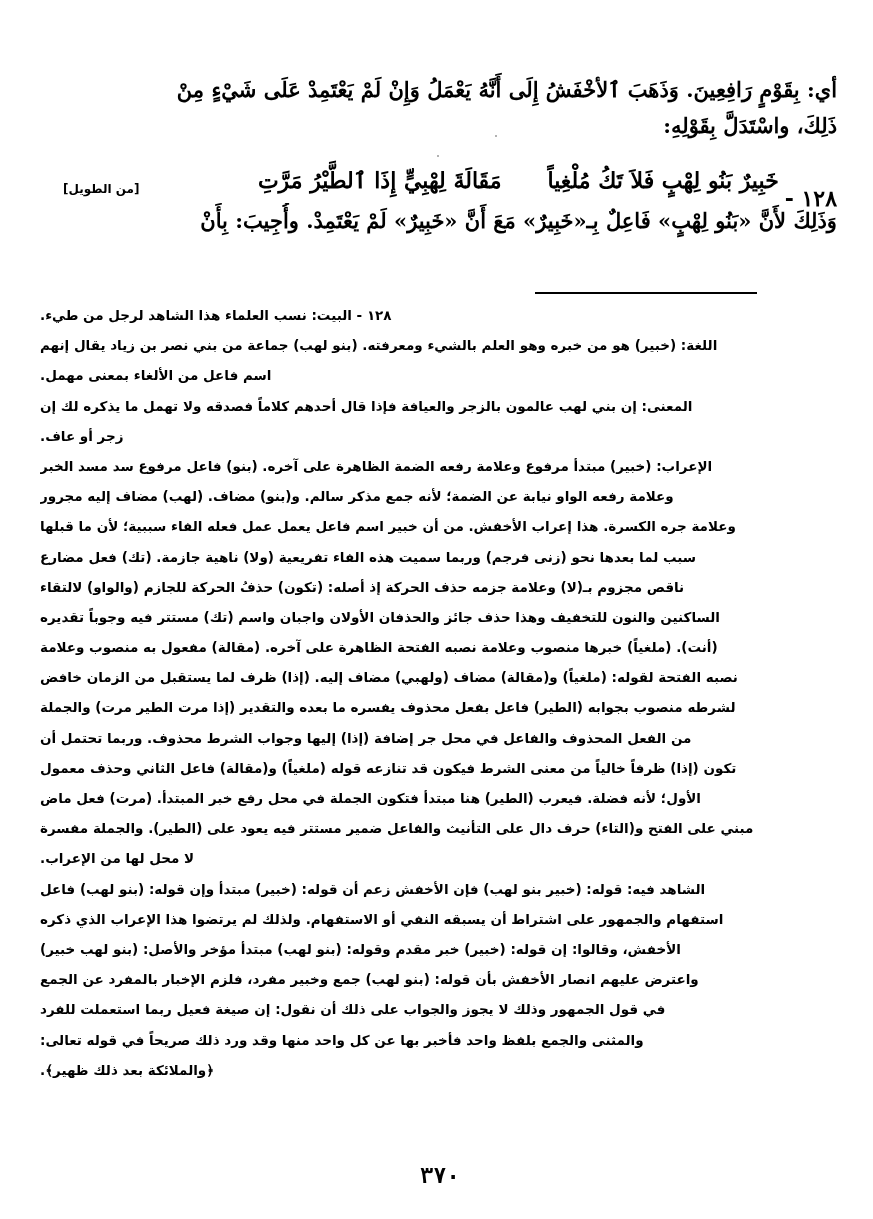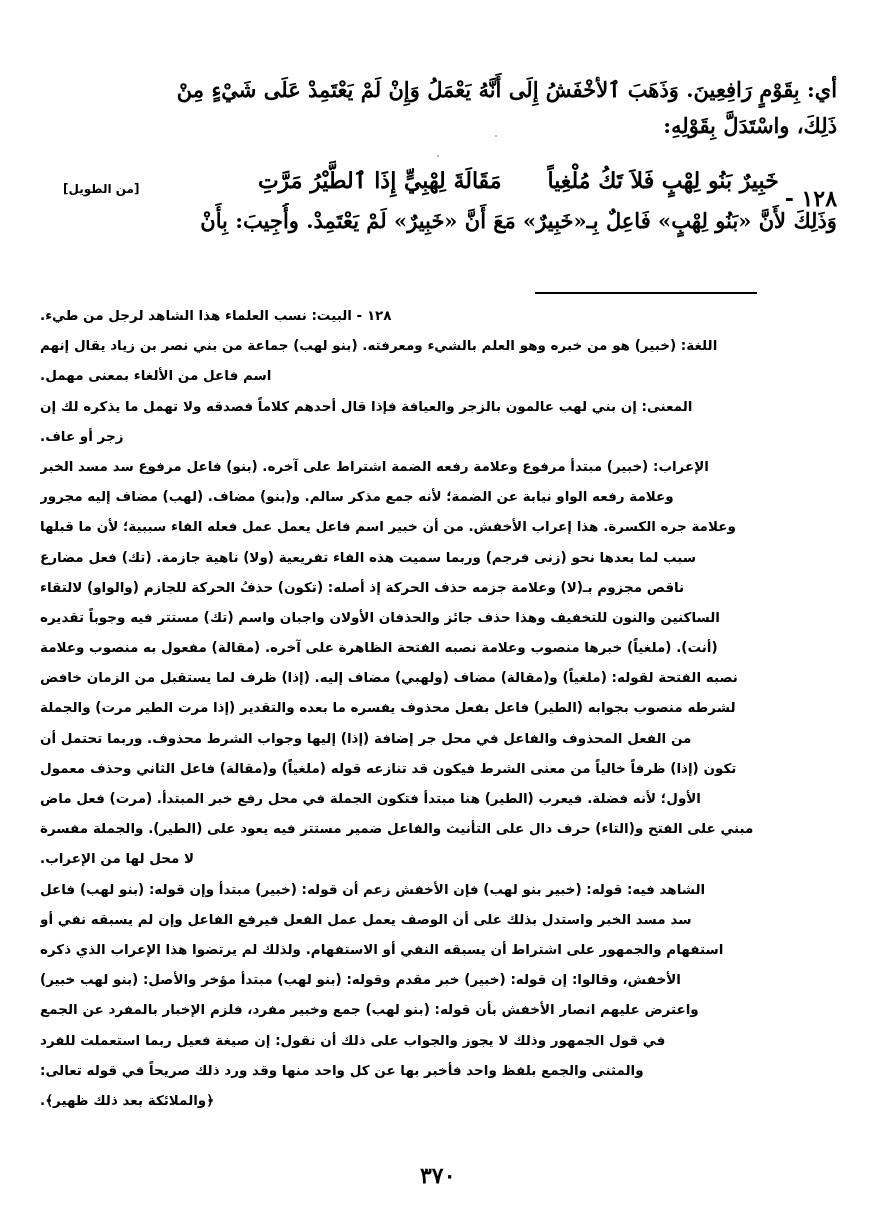"الإعراب: (خبير) مبتدأ مرفوع وعلامة" div.fn-line { text: اشتراط -> الظاهرة }
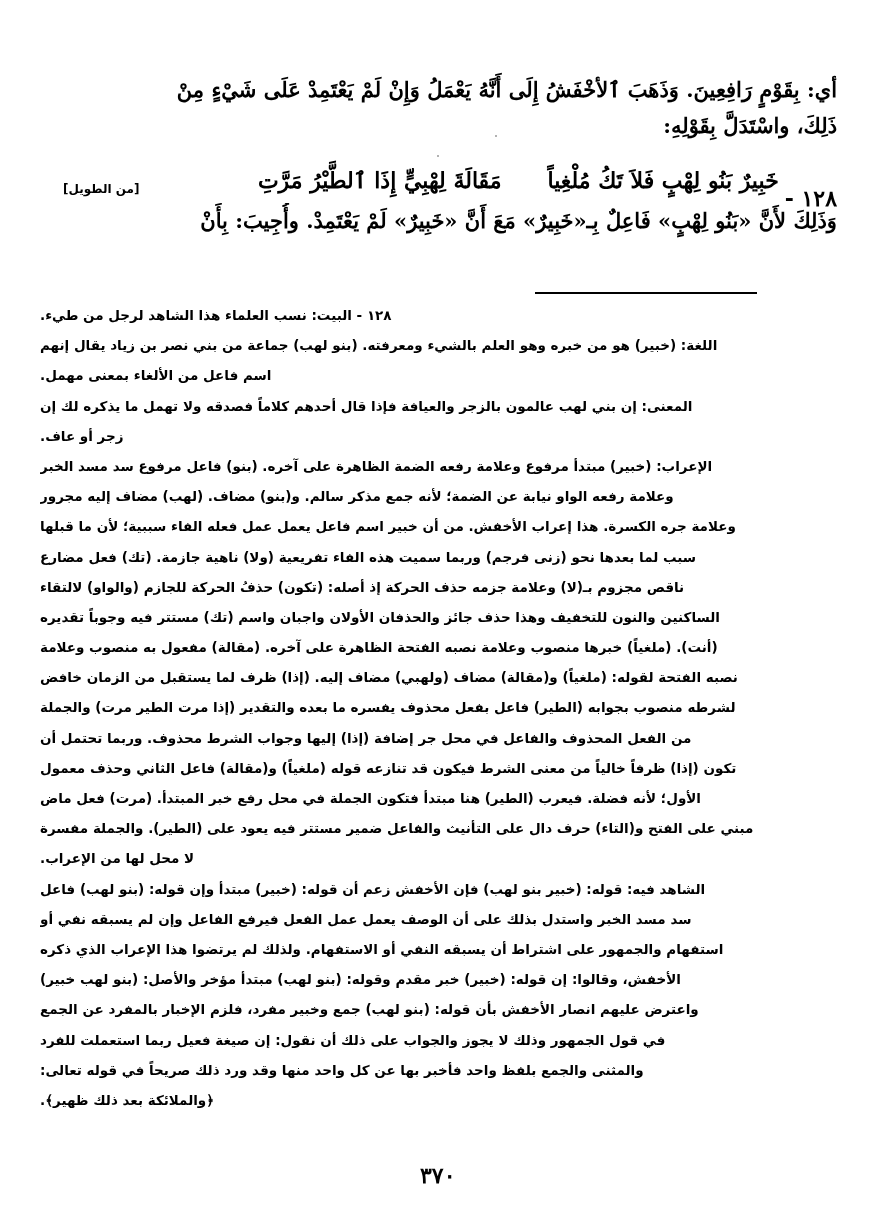"سد مسد الخبر واستدل بذلك" div.fn-line { html: <div>سد مسد الخبر واستدل بذلك على أن الوصف يعمل عمل الفعل فيرفع الفاعل وإن لم يسبقه نفي أو</div> -> none }
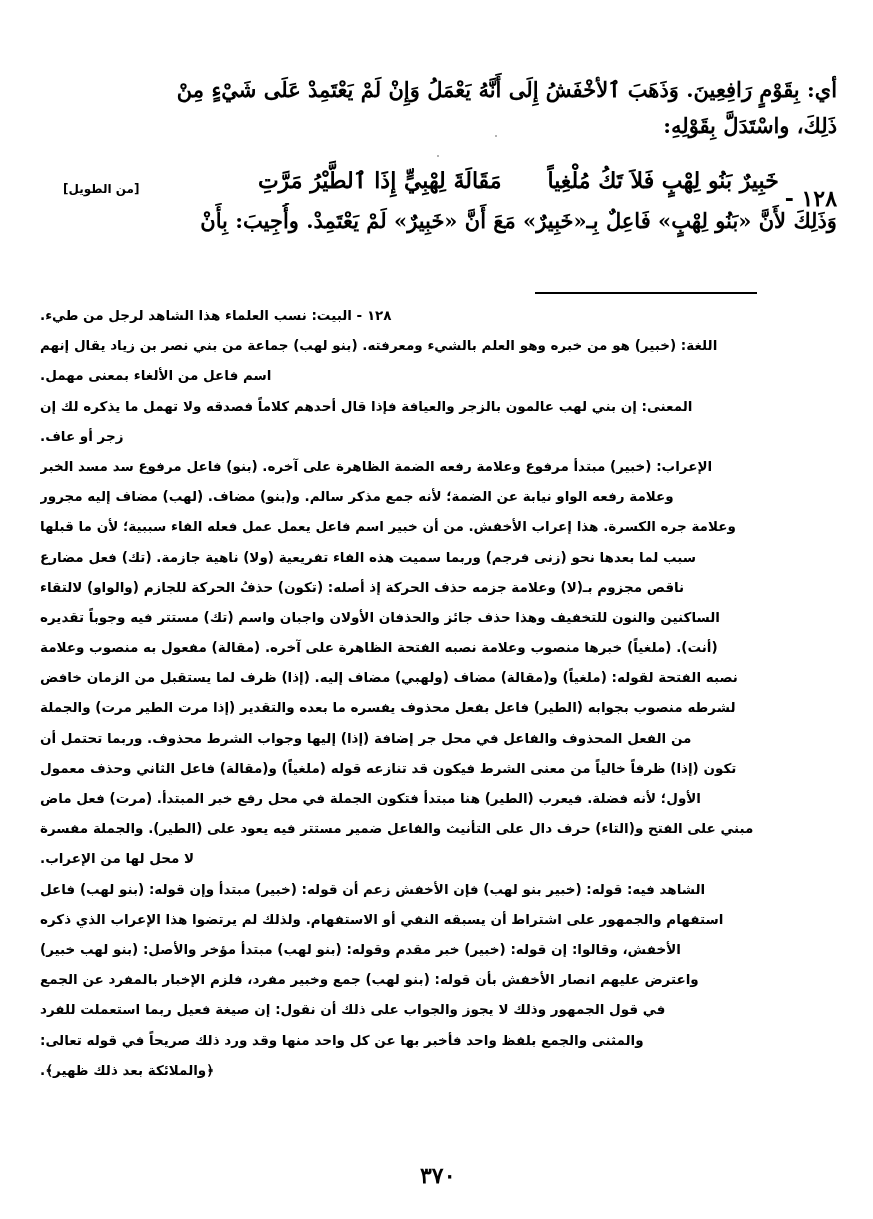"٣٧٠" .page-number { font-family: Liberation Serif, serif -> Liberation Mono, monospace }
